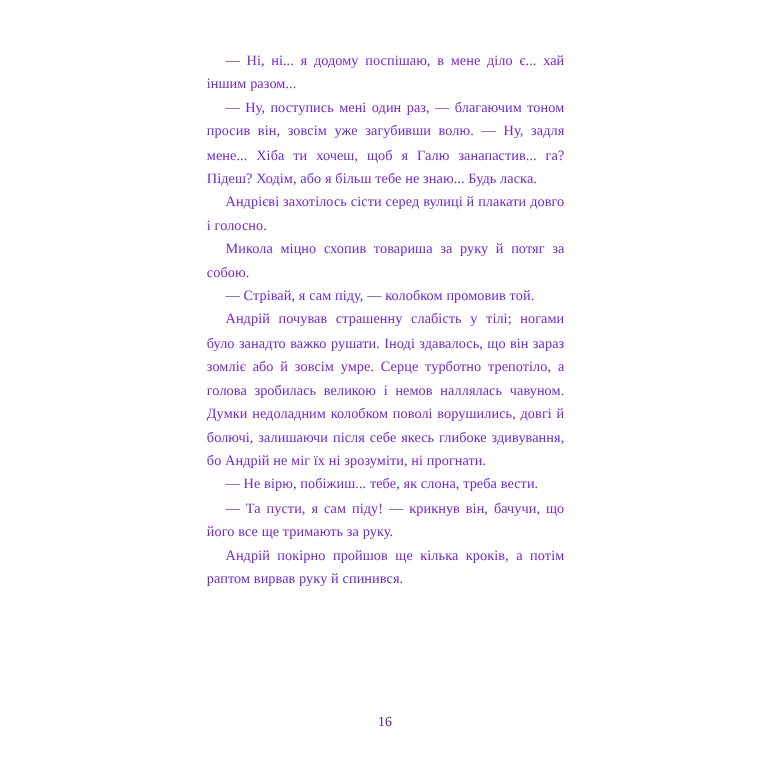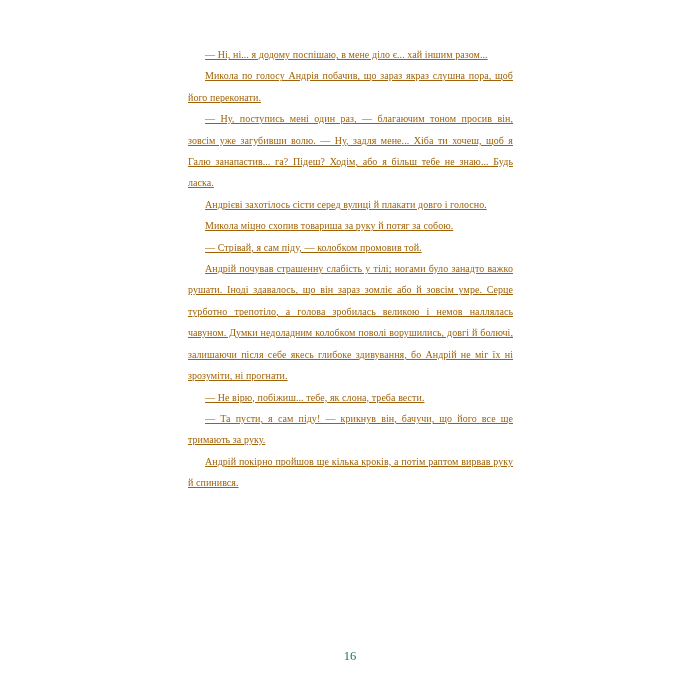"— Ні, ні... я додому" .para { color: #a16207 -> #6d28d9; font-size: 10px -> 13px; text-decoration: underline -> none }
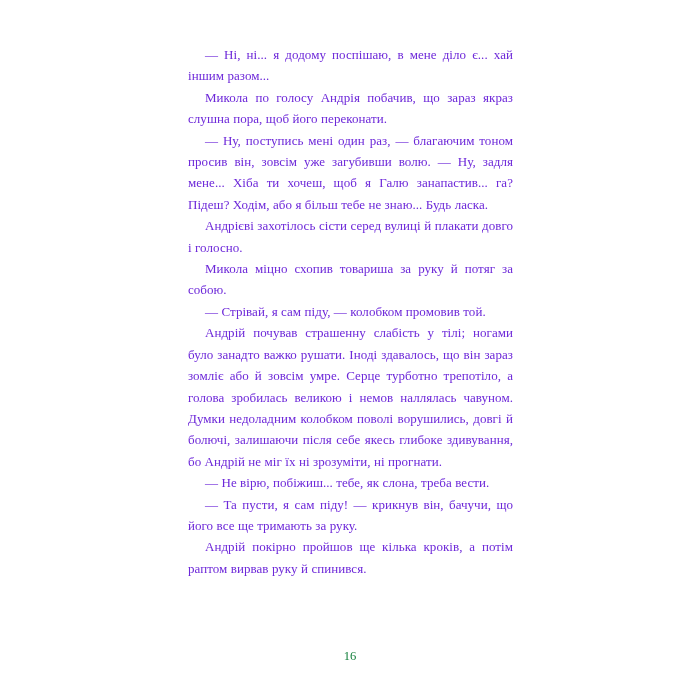"Микола по голосу Андрія побачив," p.para { html: <p>Микола по голосу Андрія побачив, що зараз якраз слушна пора, щоб його переконати.</p> -> none }
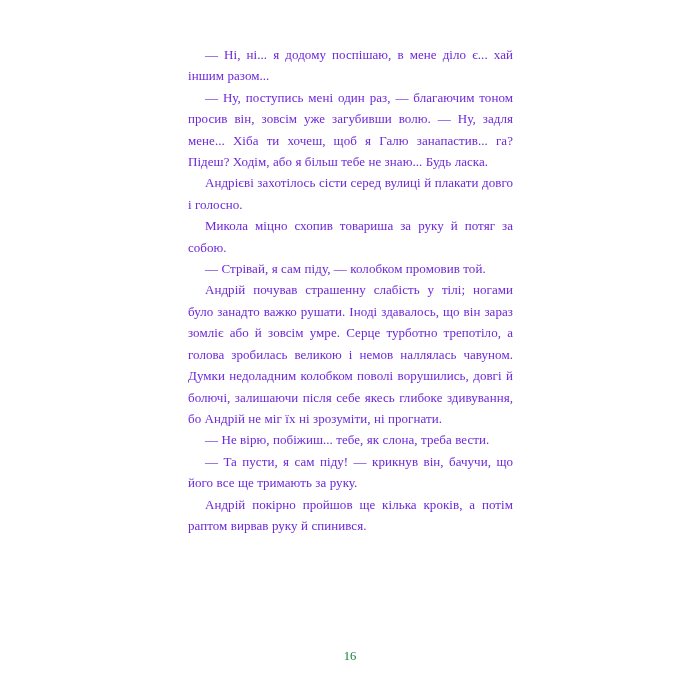"16" .page-number { color: #15803d -> #4c1d95 }
